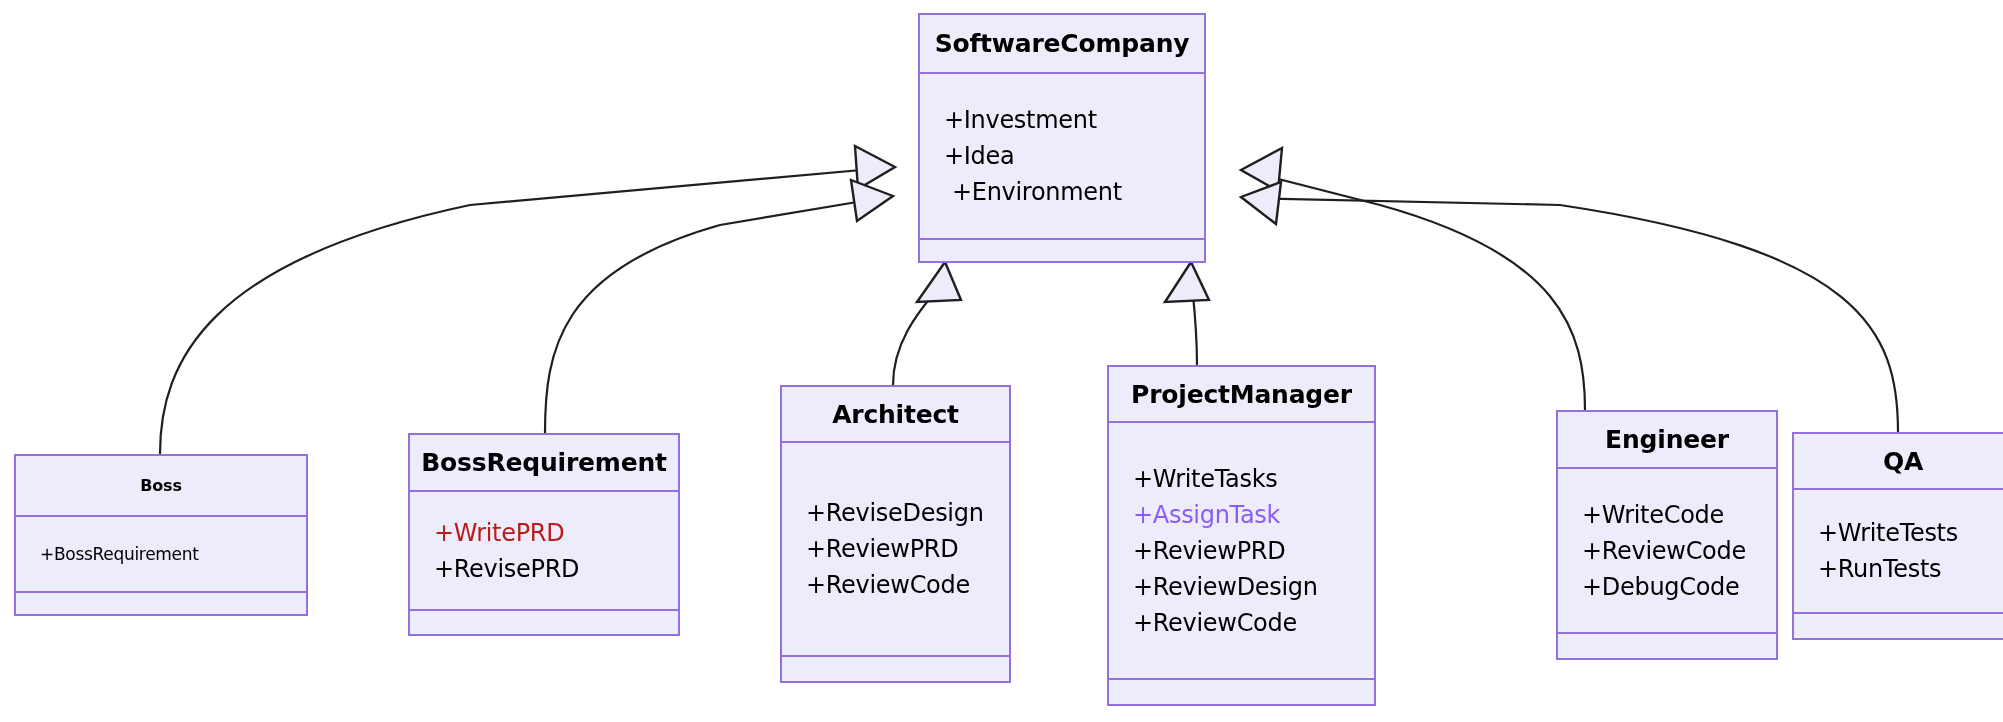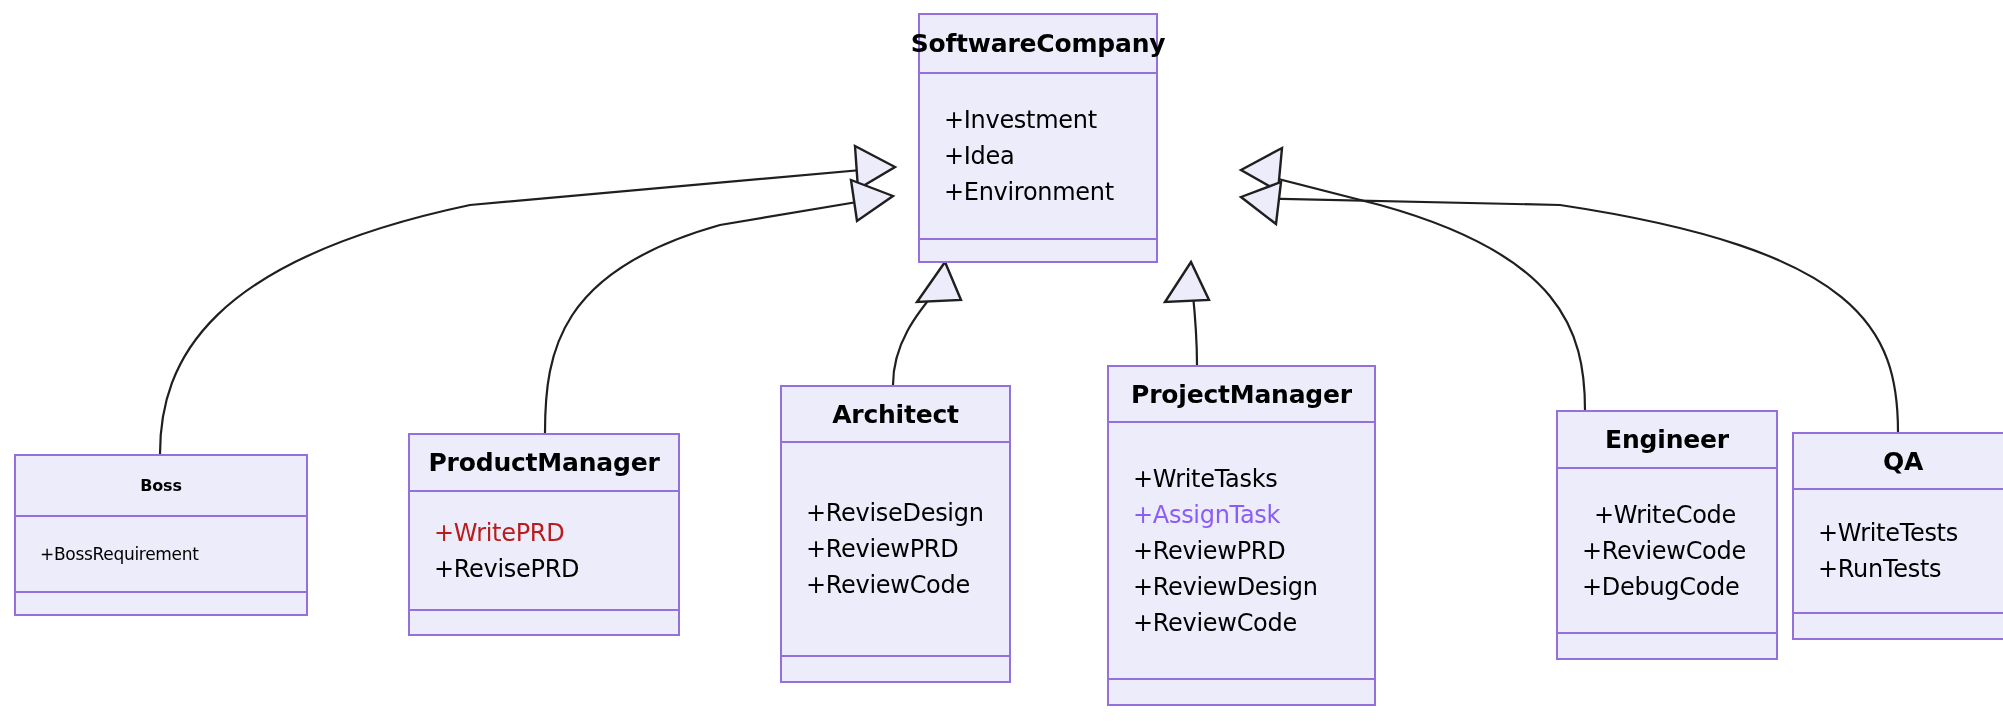"SoftwareCompany" div.uml-class { width: 240px -> 288px }
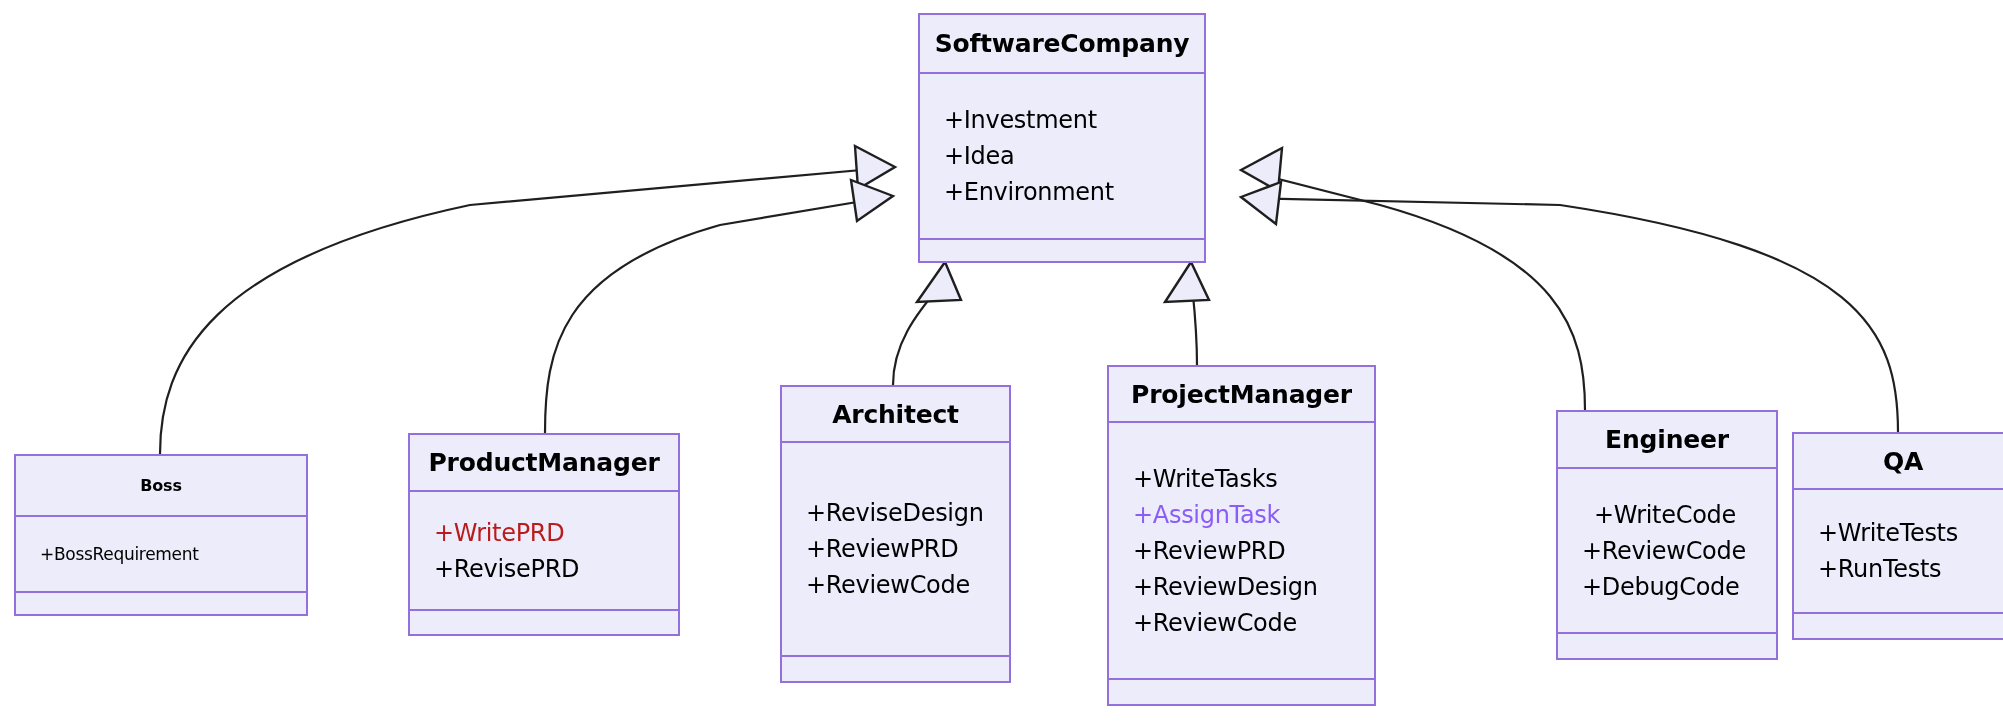"+Environment" div.uml-member { margin-left: none -> 8px }
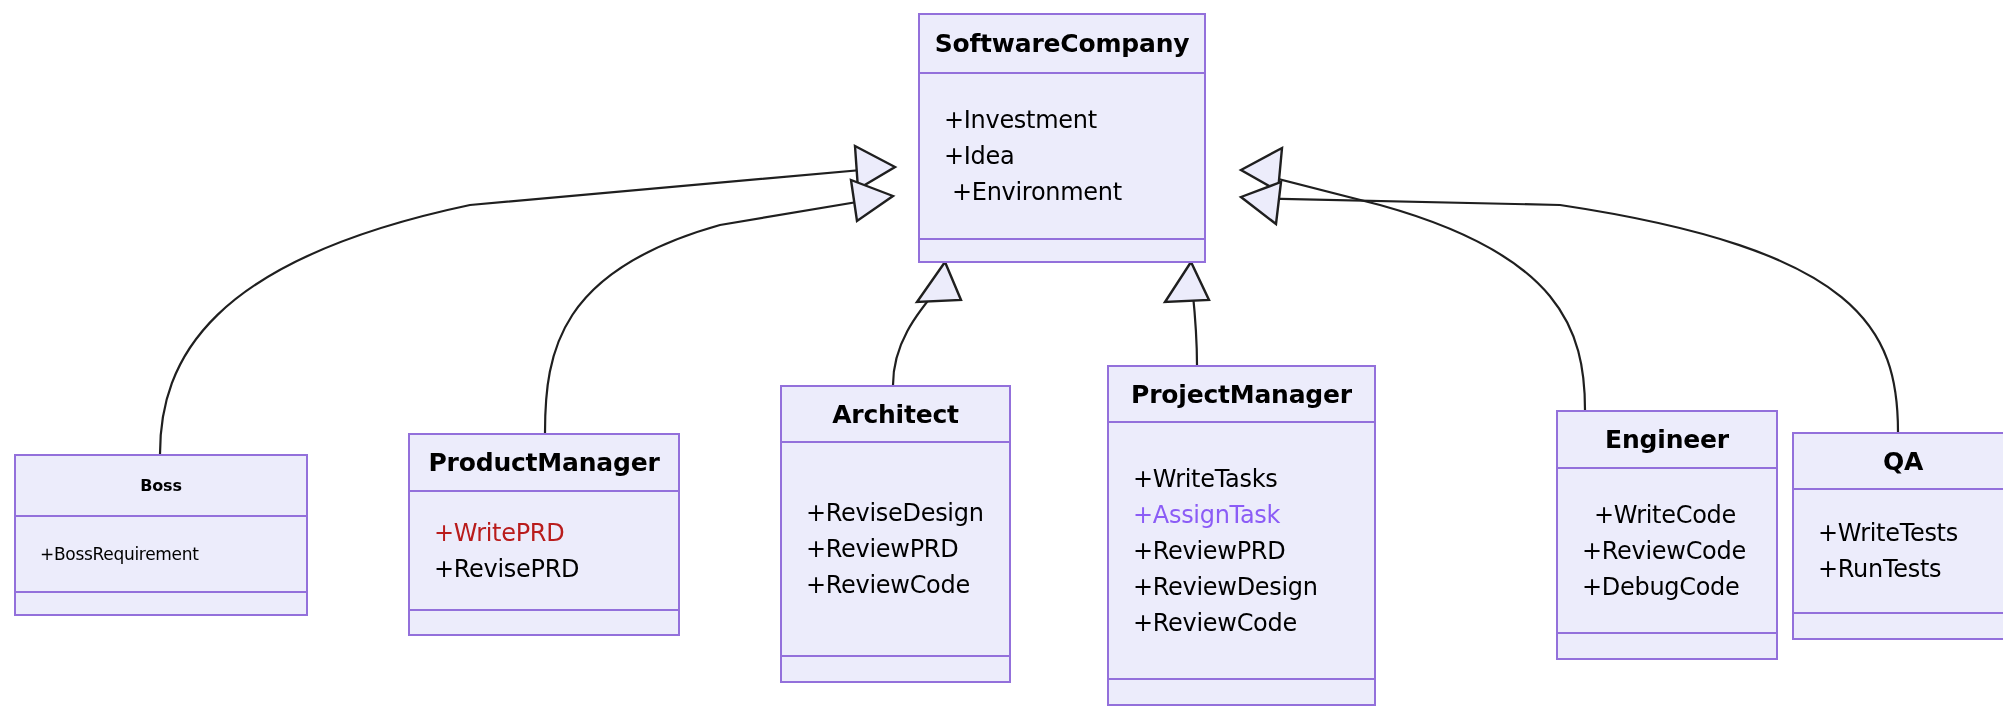"ProductManager" div.uml-title { text: ProductManager -> BossRequirement }
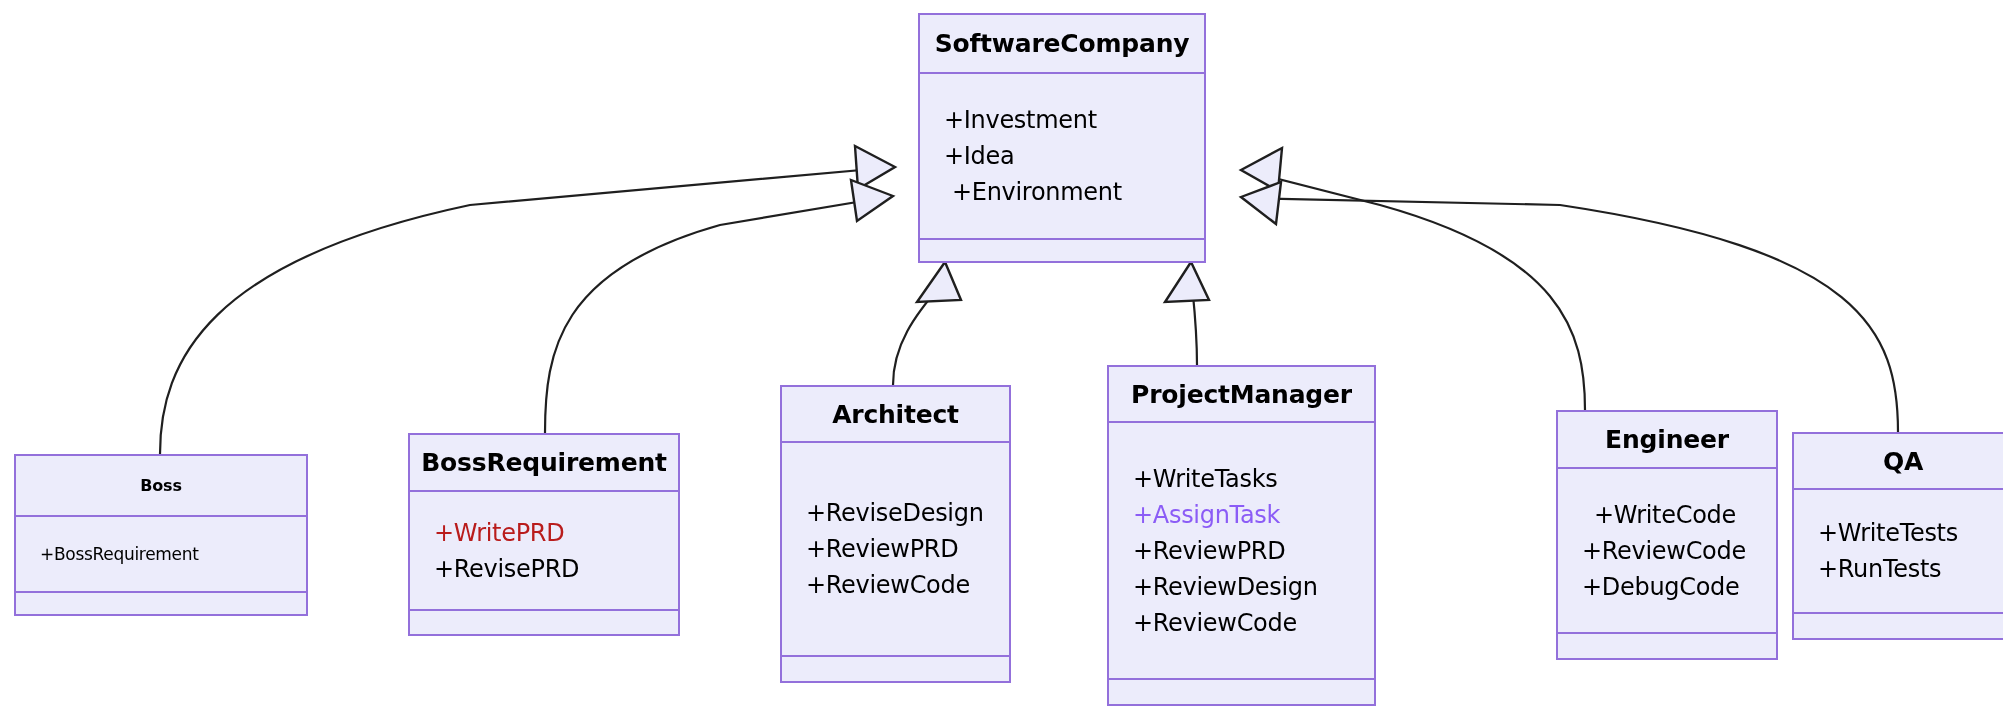"+WriteCode" div.uml-member { margin-left: 12px -> none }
